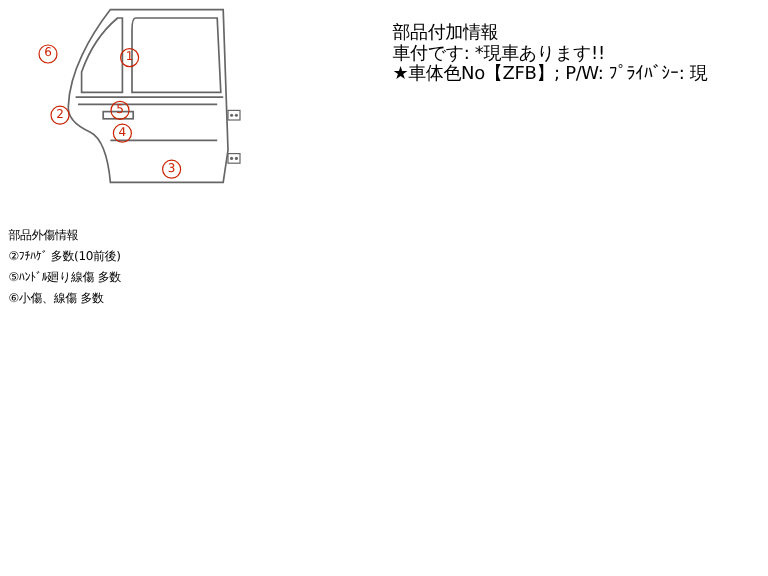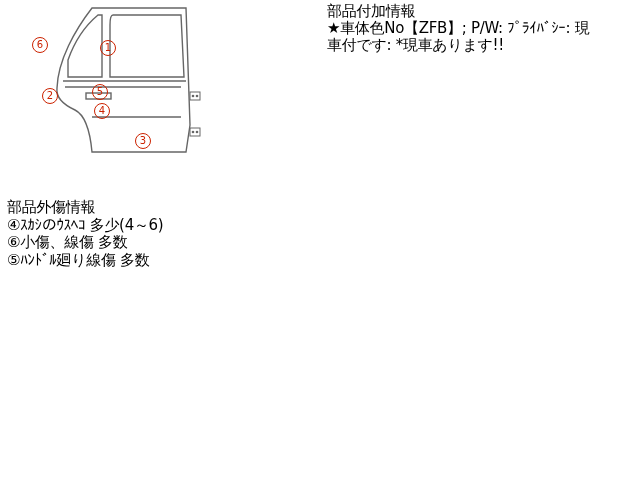"部品付加情報" .info { top: 3px -> 19px }
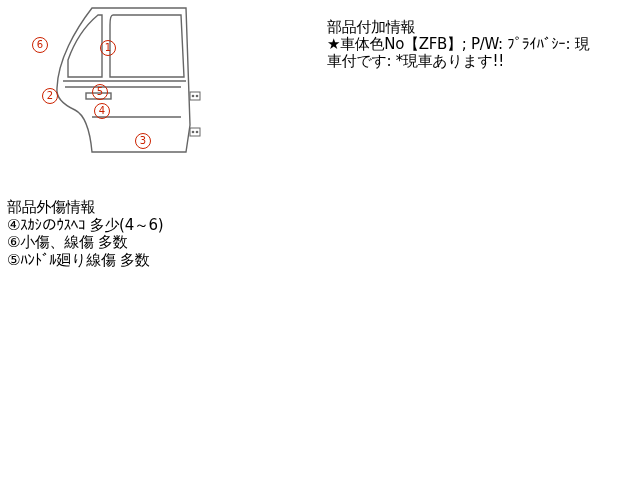"★車体色No【ZFB】; P/W: ﾌﾟﾗｲﾊﾞｼｰ: 現" span.line { order: before "車付です: *現車あります!!" -> after "車付です: *現車あります!!" }
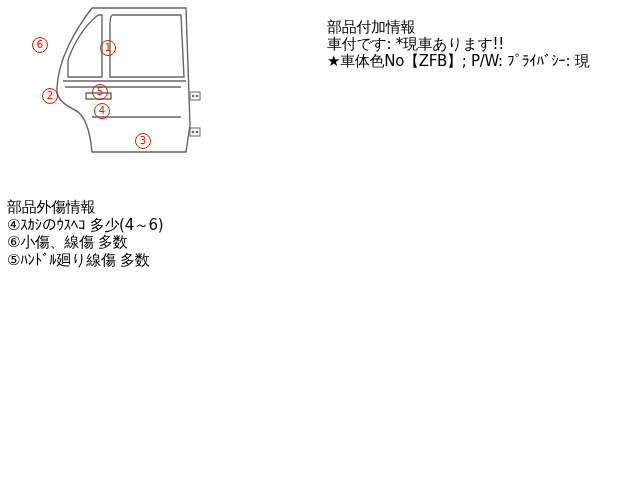"部品外傷情報" .damage { font-size: 15px -> 10px; top: 199px -> 188px }
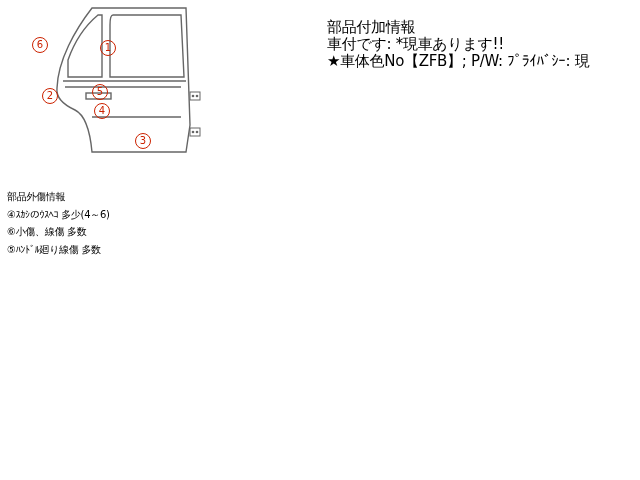"②ﾌﾁﾊｹﾞ 多数(10前後)" span.line { html: none -> <span>②ﾌﾁﾊｹﾞ 多数(10前後)</span> }
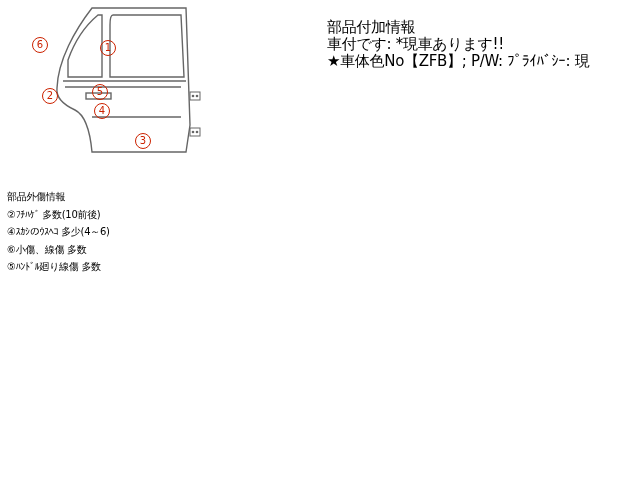"④ｽｶｼのｳｽﾍｺ 多少(4～6)" span.line { html: <span>④ｽｶｼのｳｽﾍｺ 多少(4～6)</span> -> none }
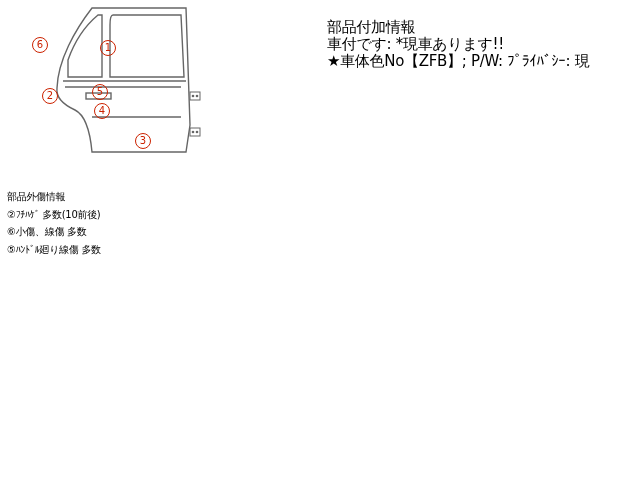"⑥小傷、線傷 多数" span.line { order: before "⑤ﾊﾝﾄﾞﾙ廻り線傷 多数" -> after "⑤ﾊﾝﾄﾞﾙ廻り線傷 多数" }
